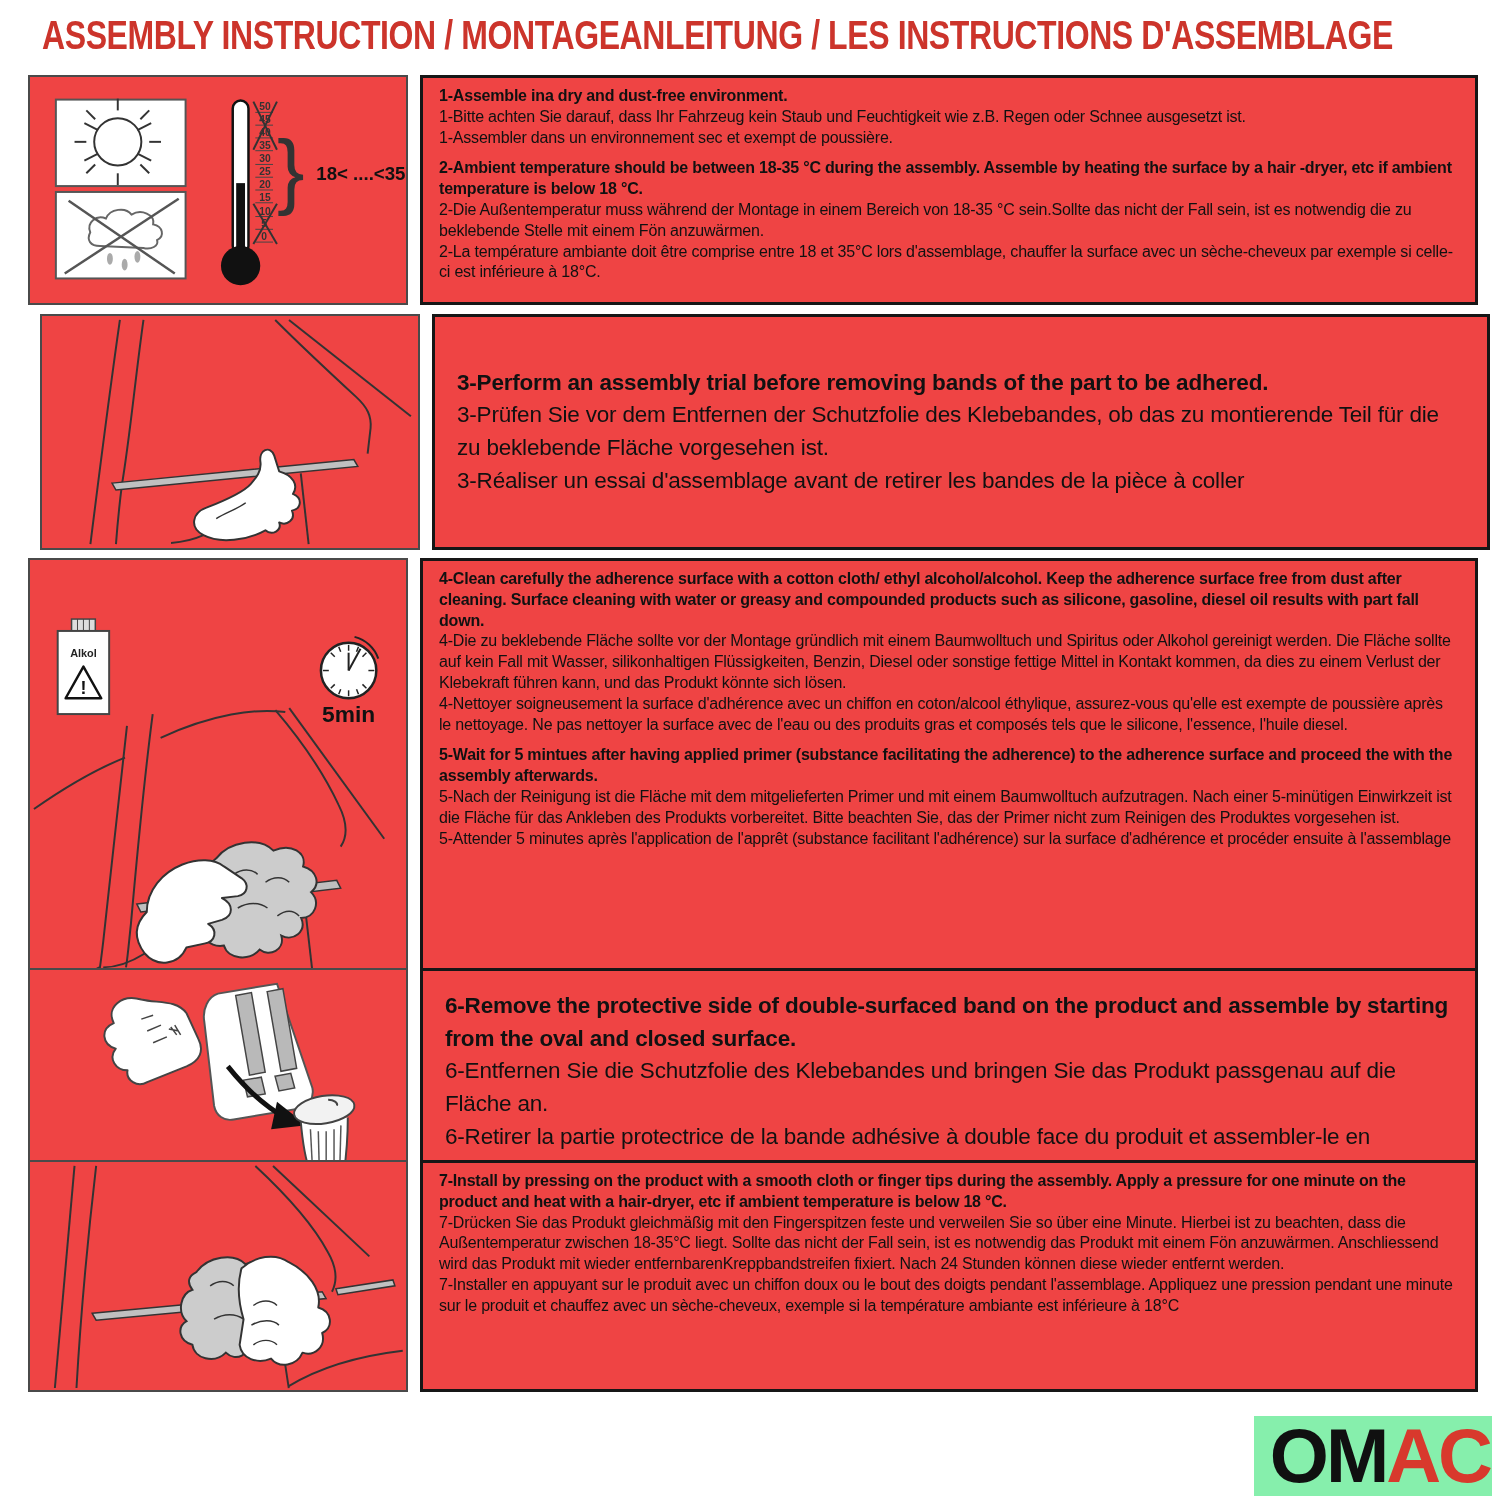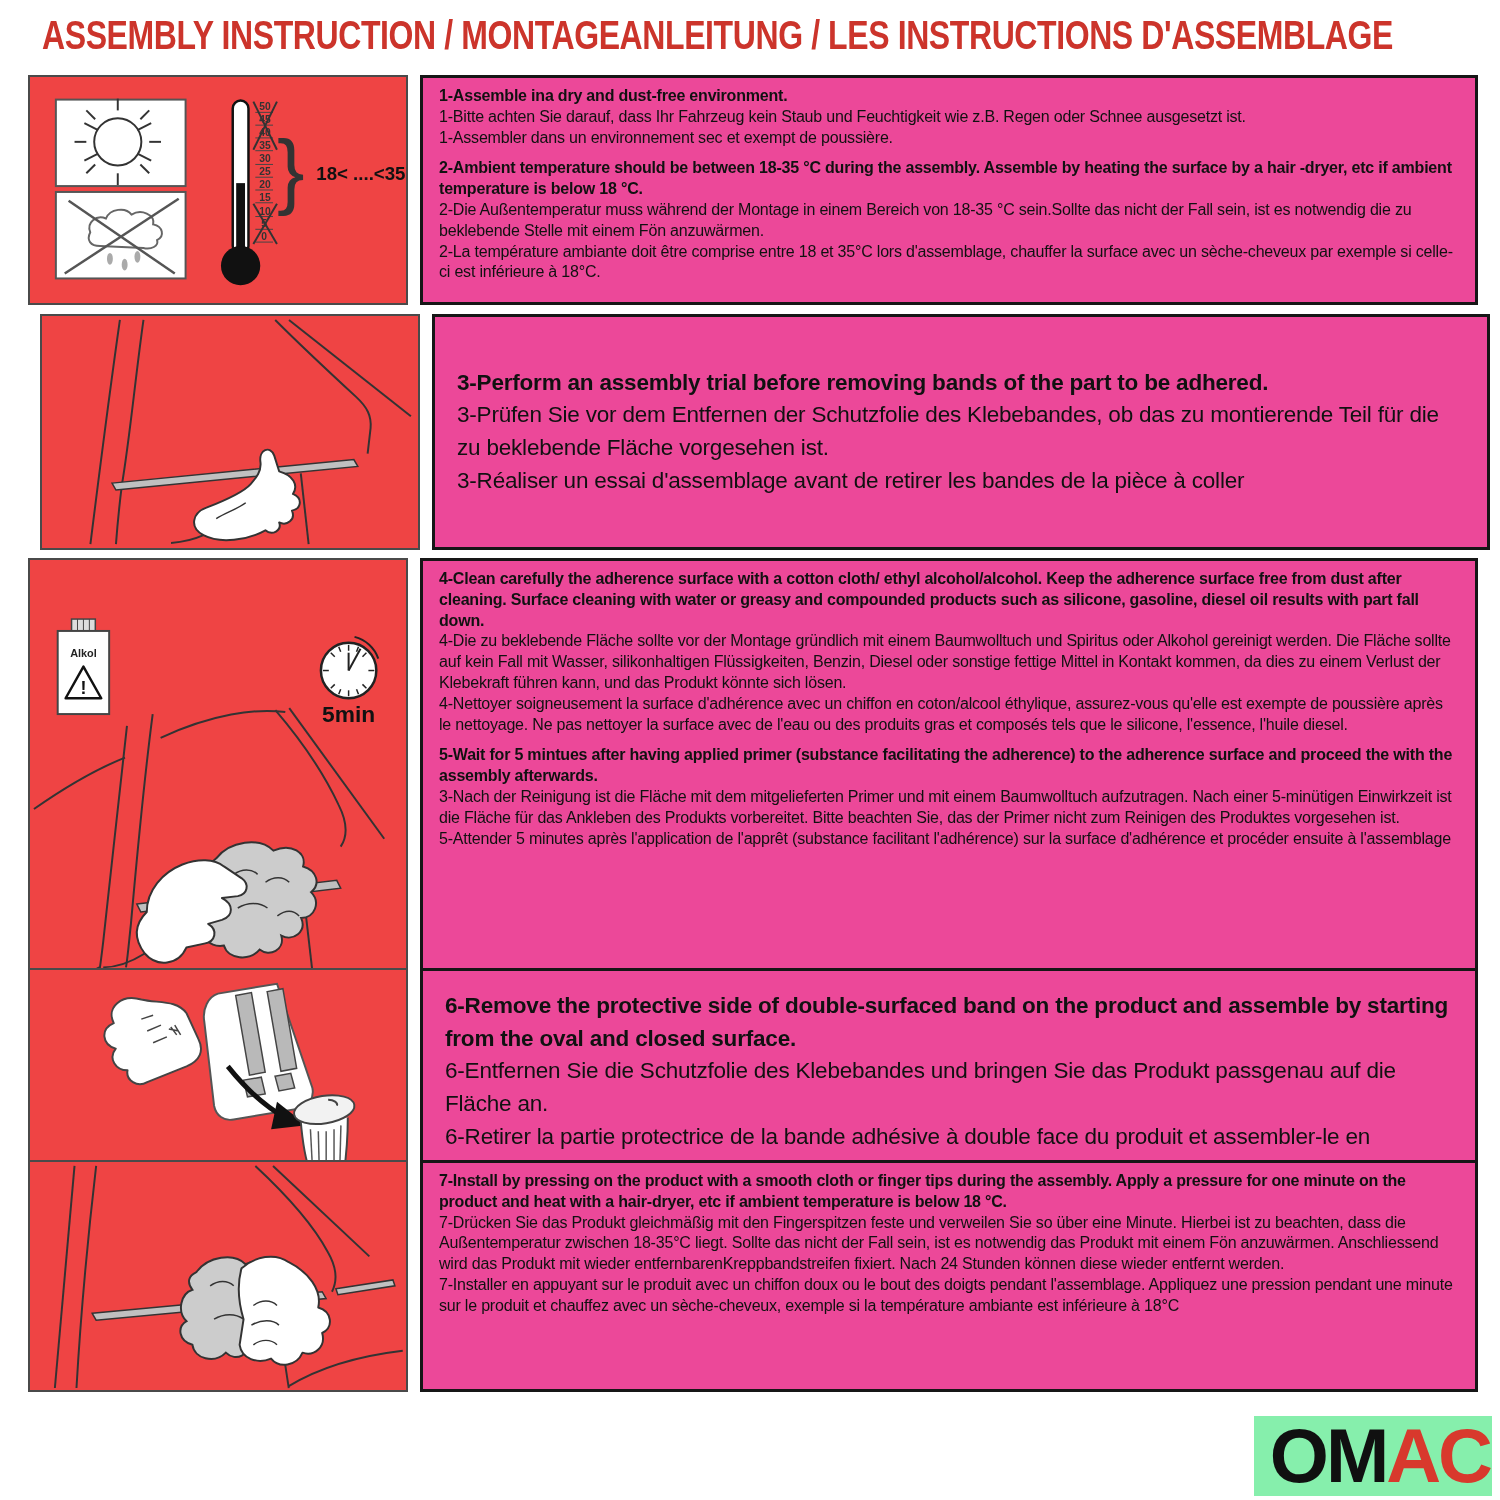"1-Assemble ina dry and dust-free" .txtbox { background: #ec4899 -> #ef4444 }
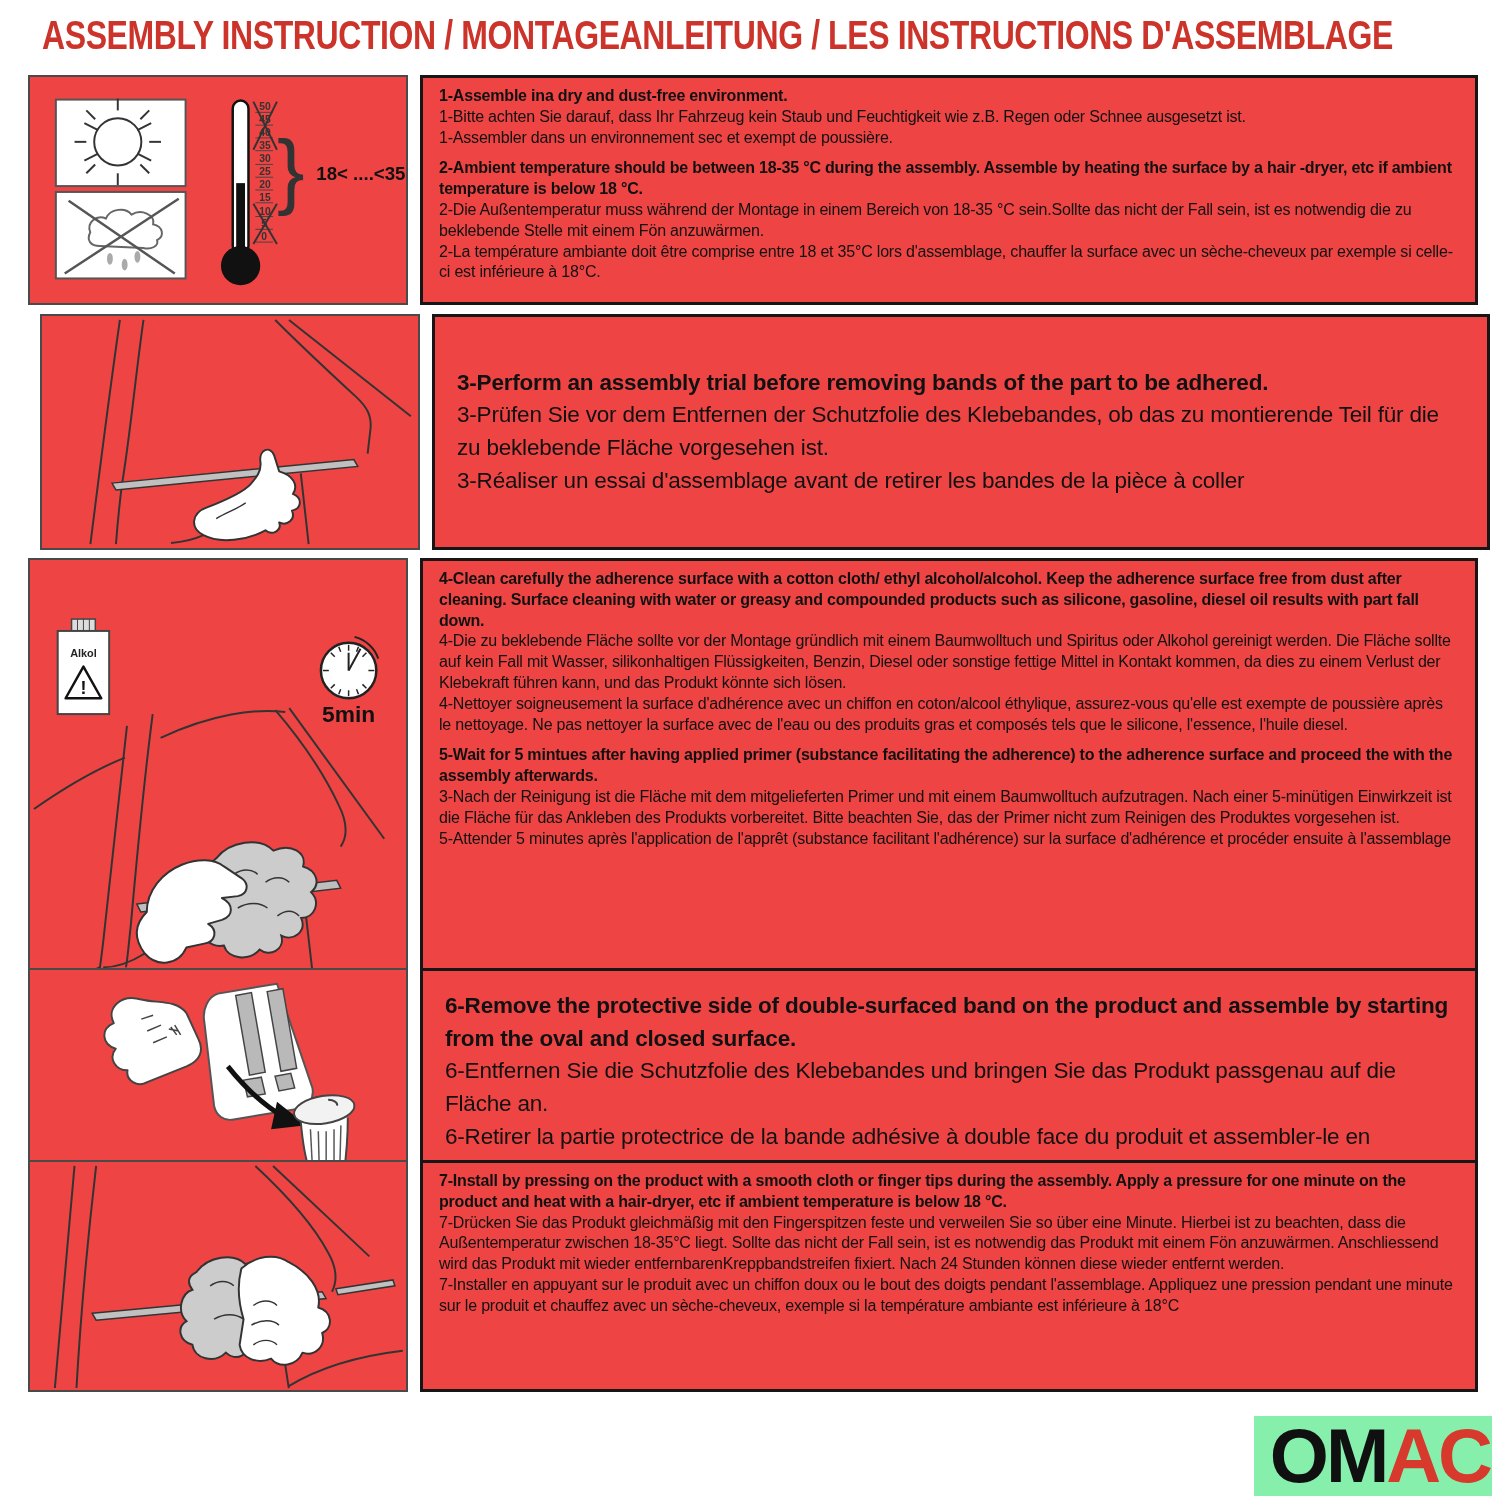"3-Nach der Reinigung ist die" p { text: 3-Nach -> 5-Nach }
